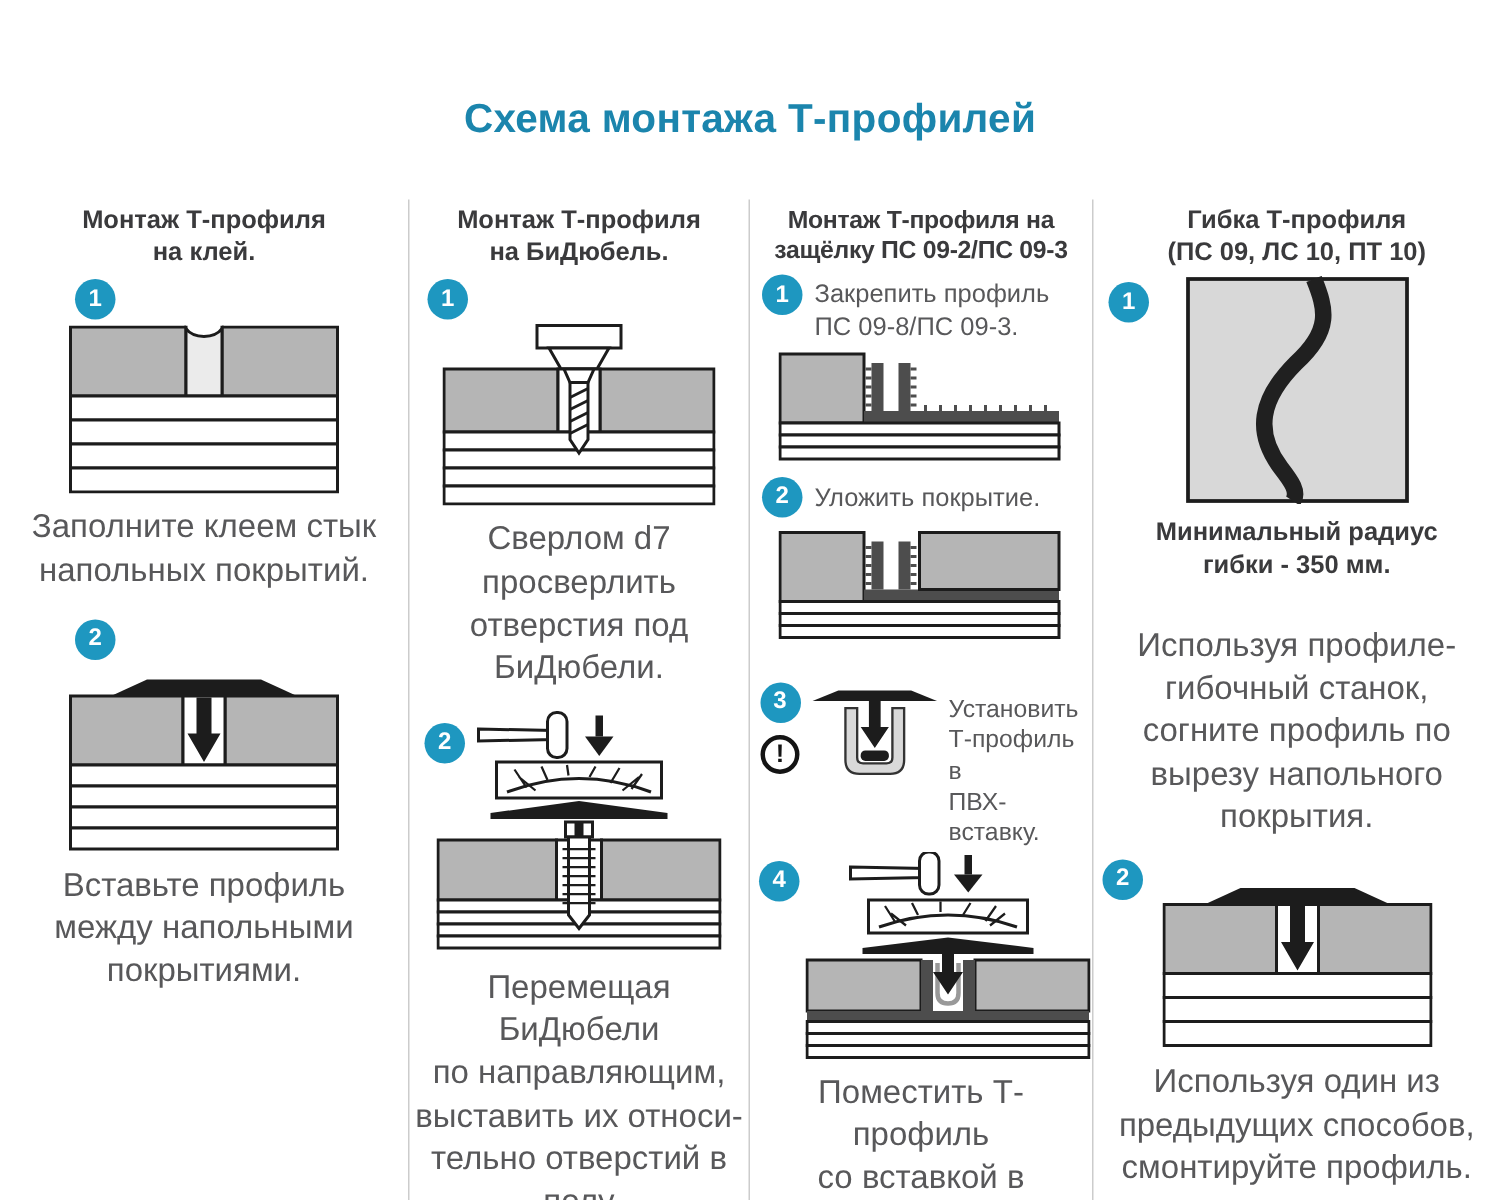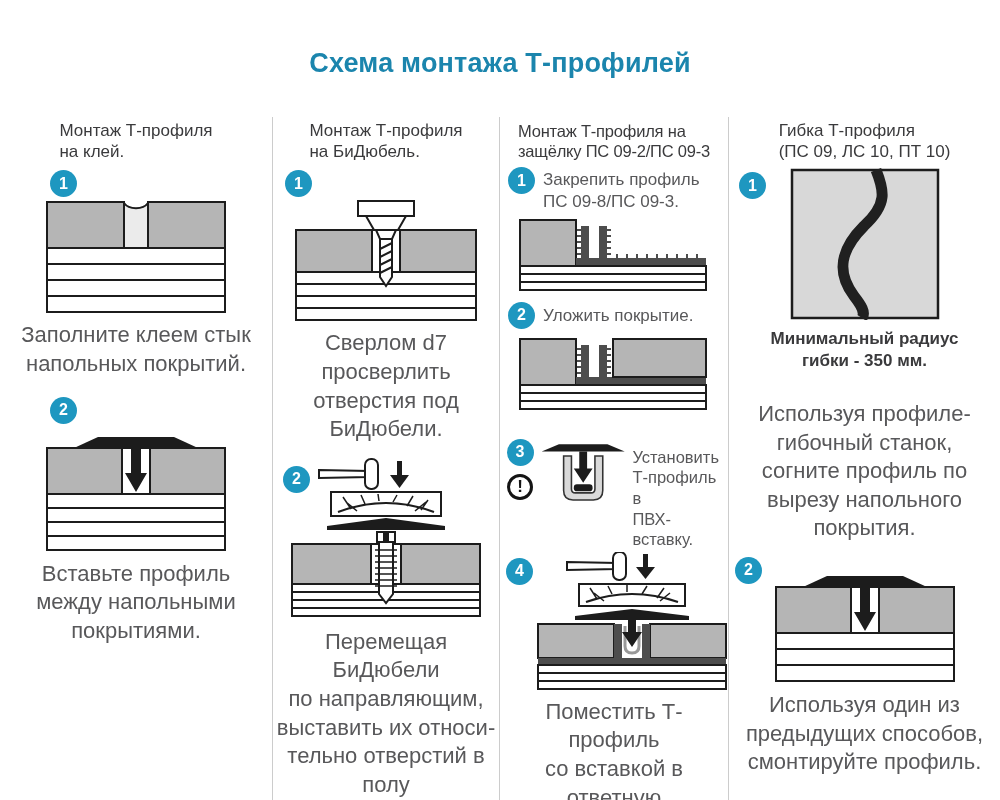"Схема монтажа Т-профилей" .page { padding-top: 48px -> 64px }
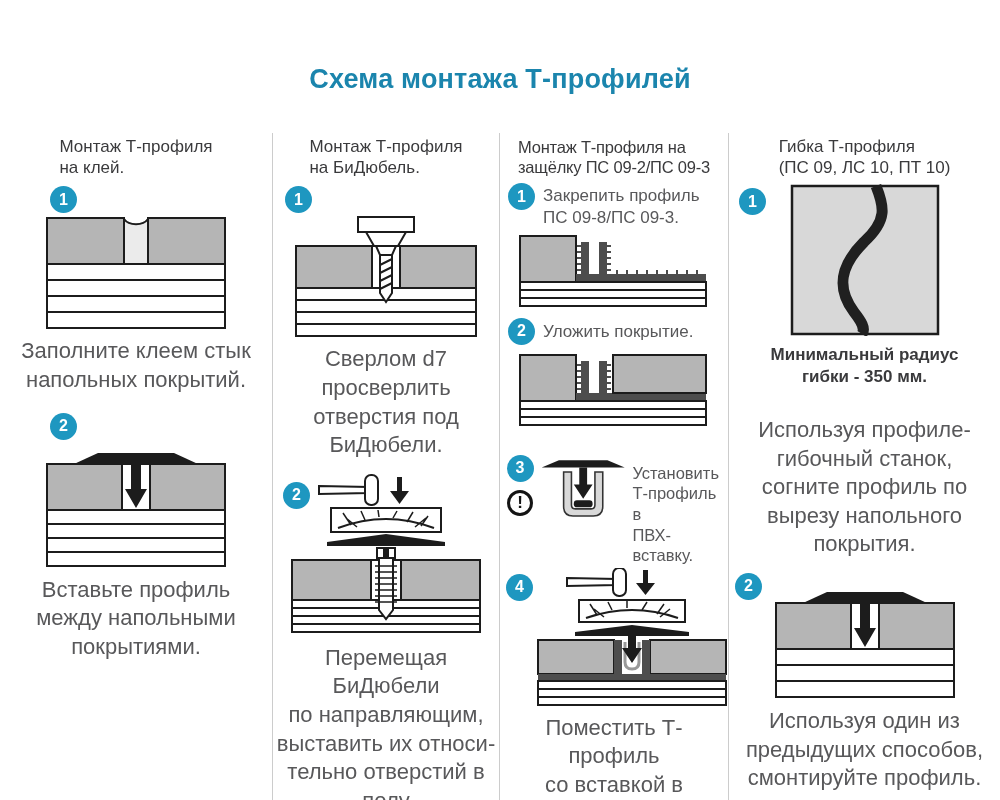"Монтаж Т-профиля" .col-header { font-weight: normal -> bold; text-align: none -> center }
